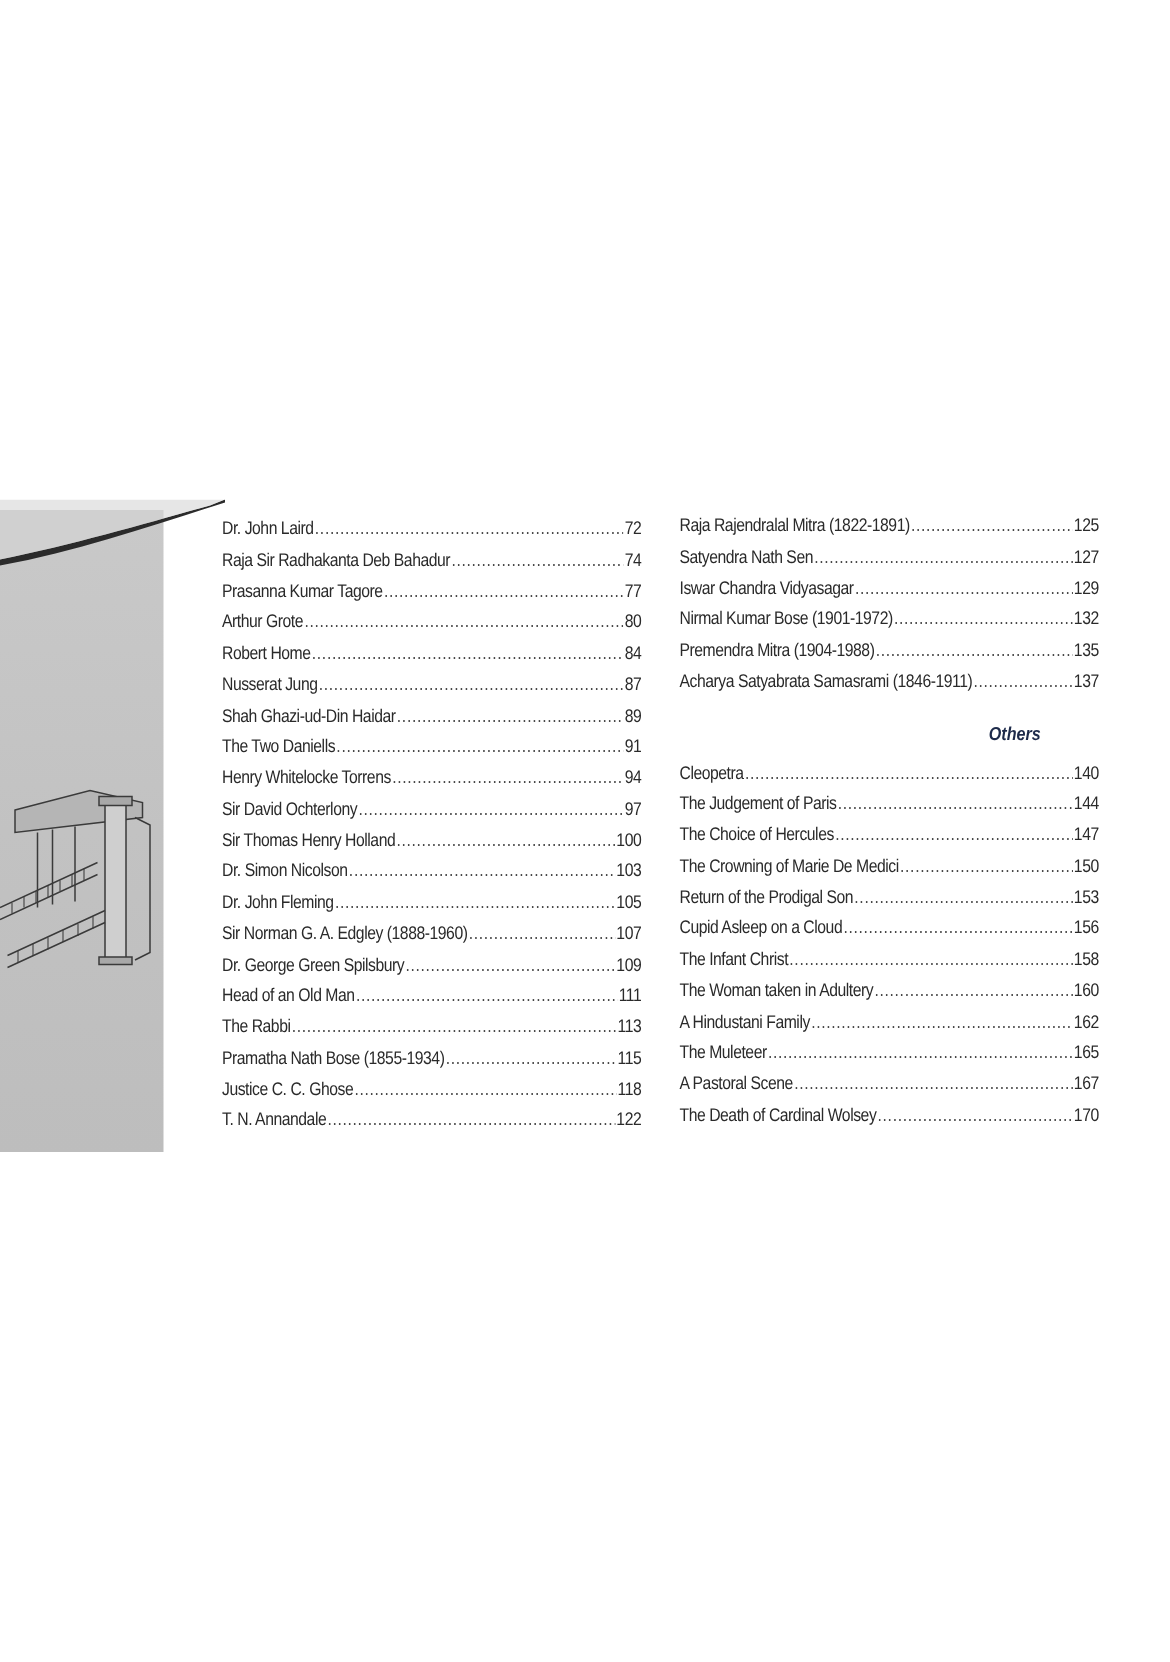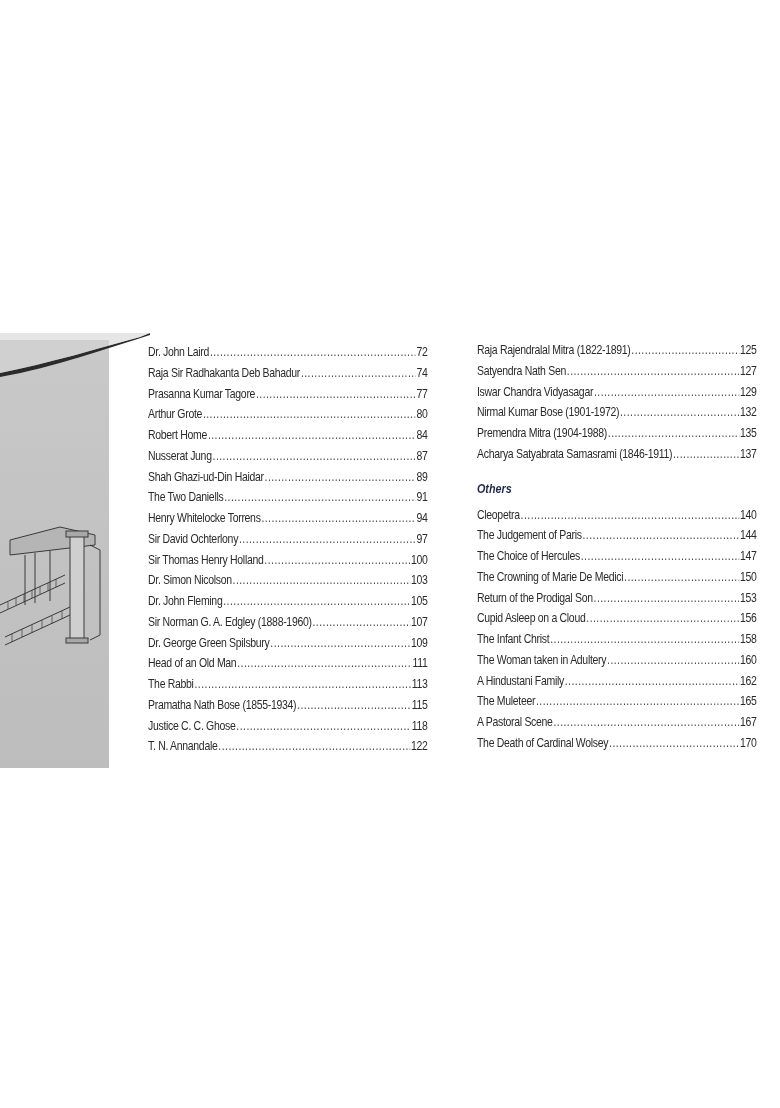"Dr. John Laird" .col { text-align: none -> right }
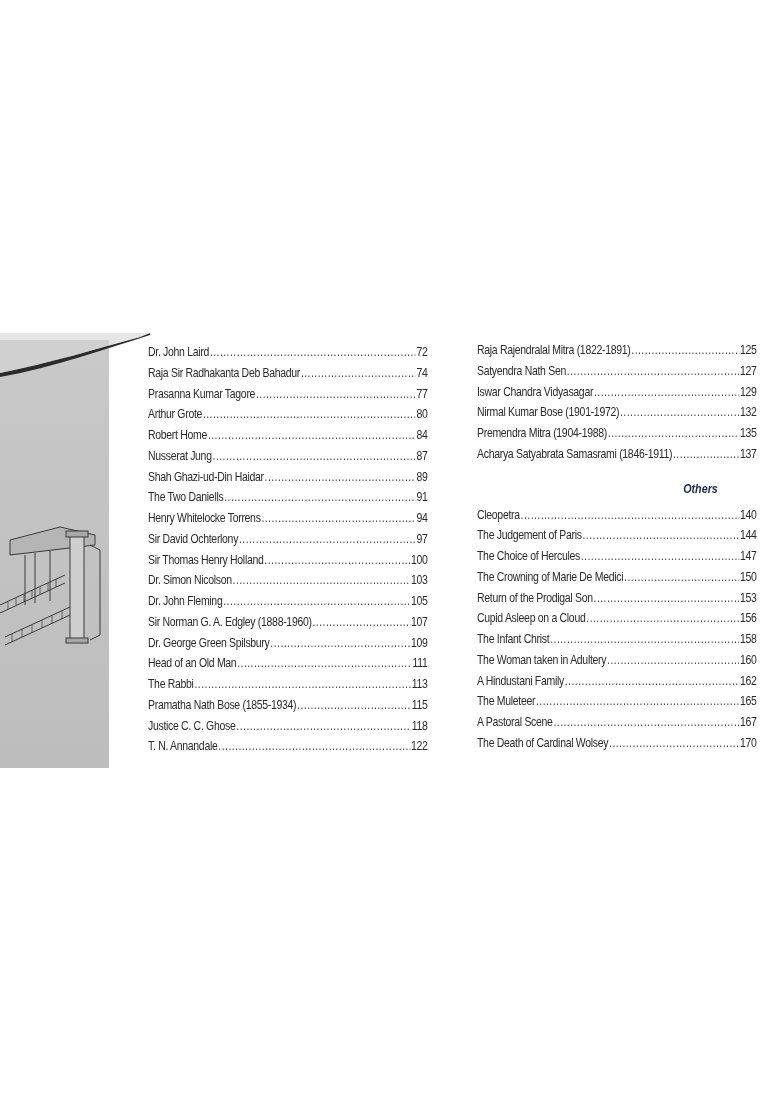"Raja Rajendralal Mitra (1822-1891)" .col.right { left: 477px -> 453px }
